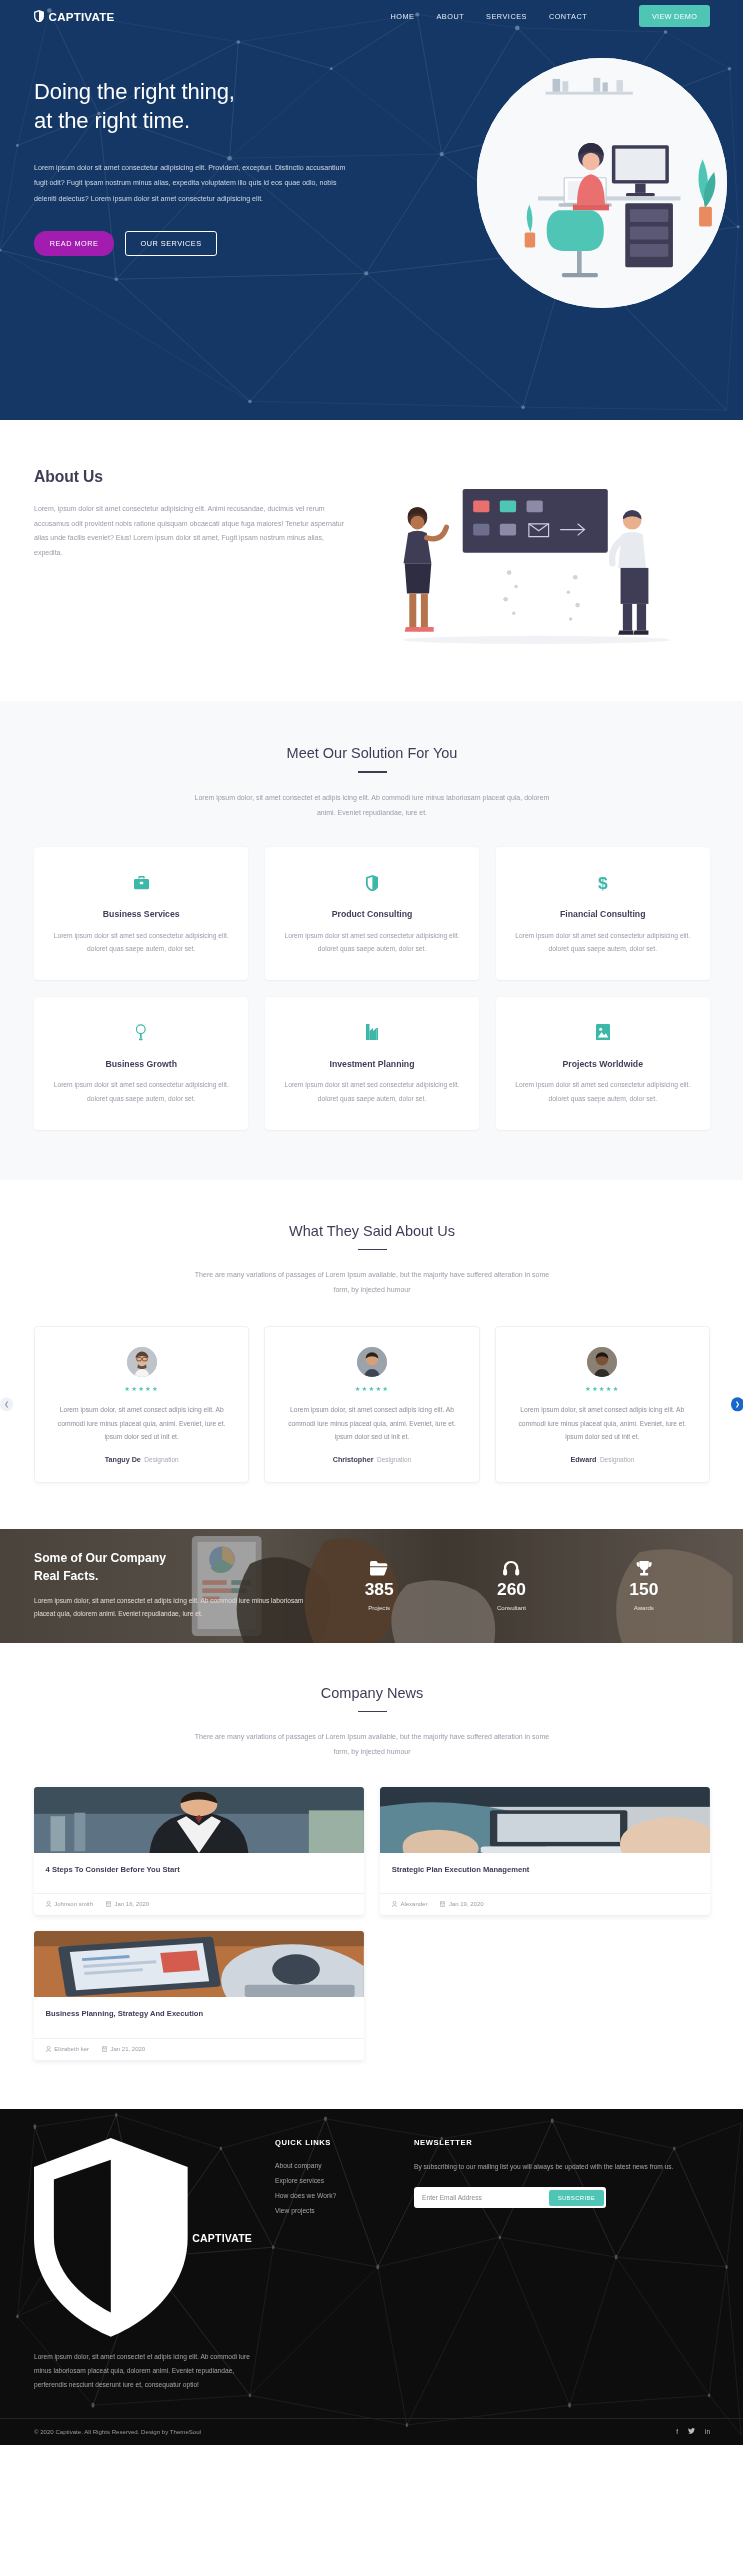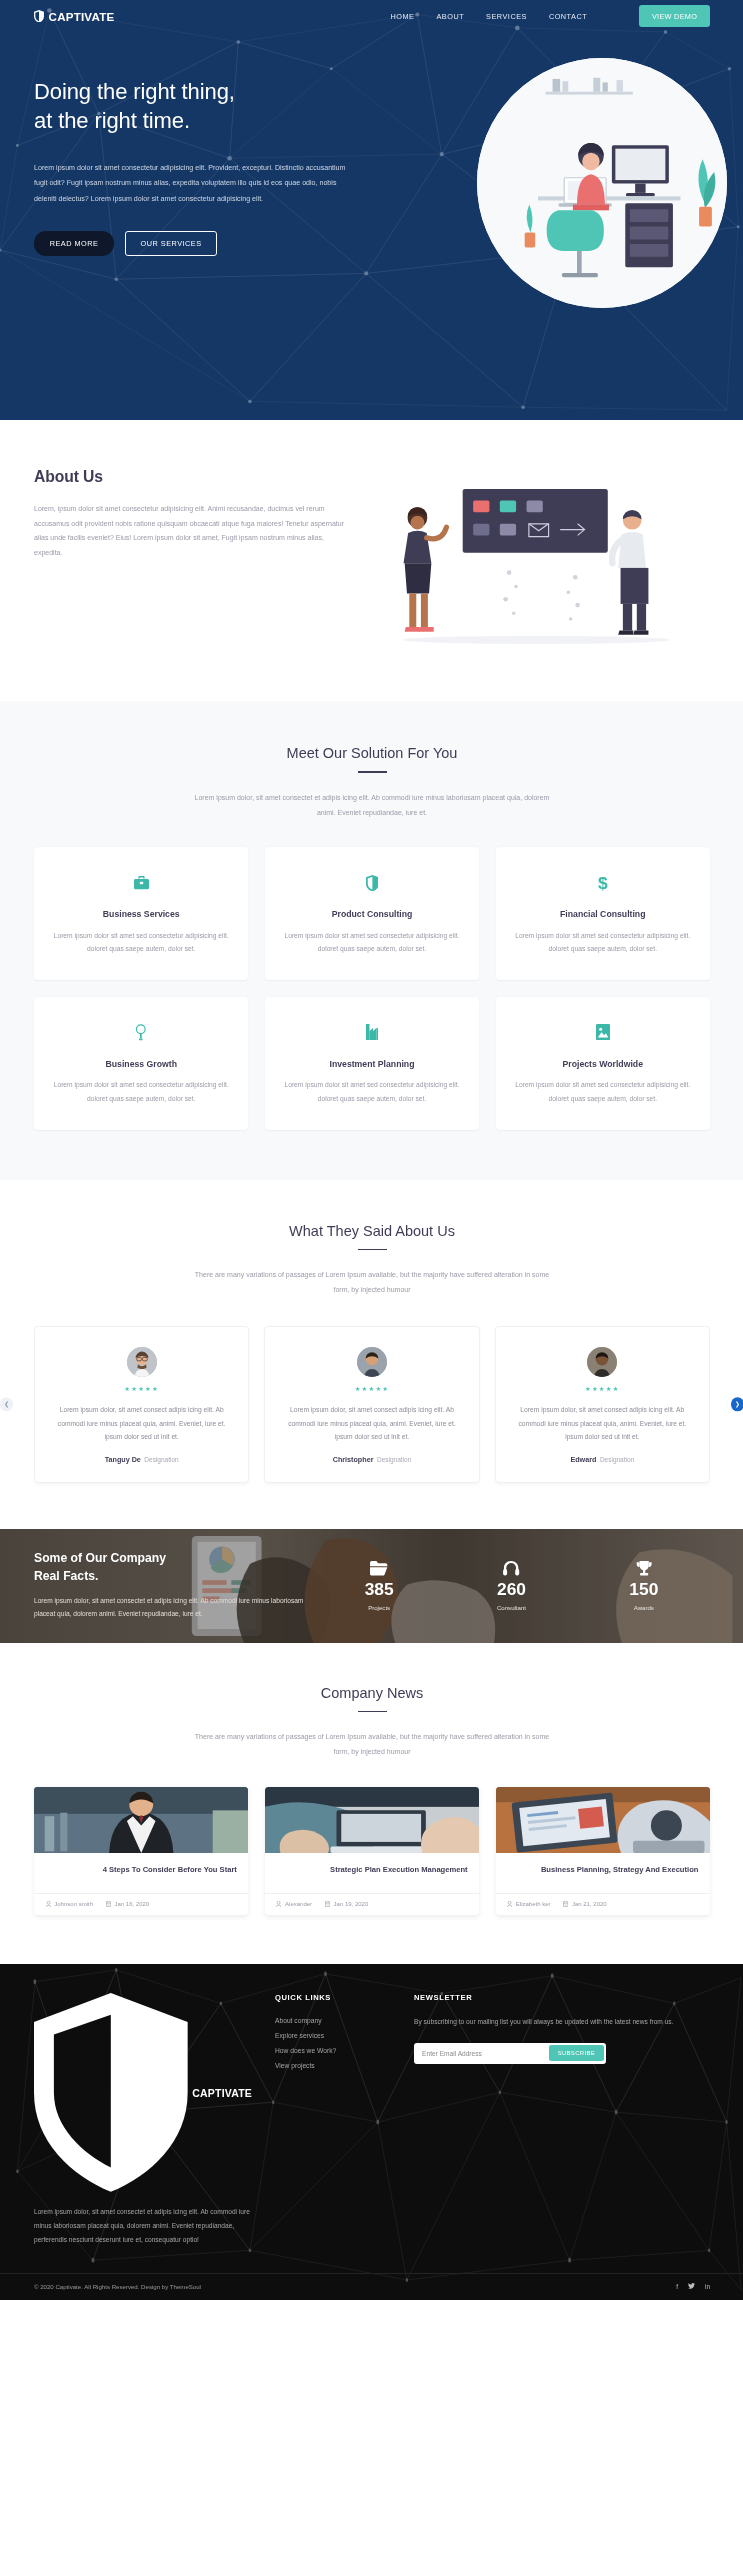"READ MORE" .btn-read { background: #0f172a -> #a21caf }
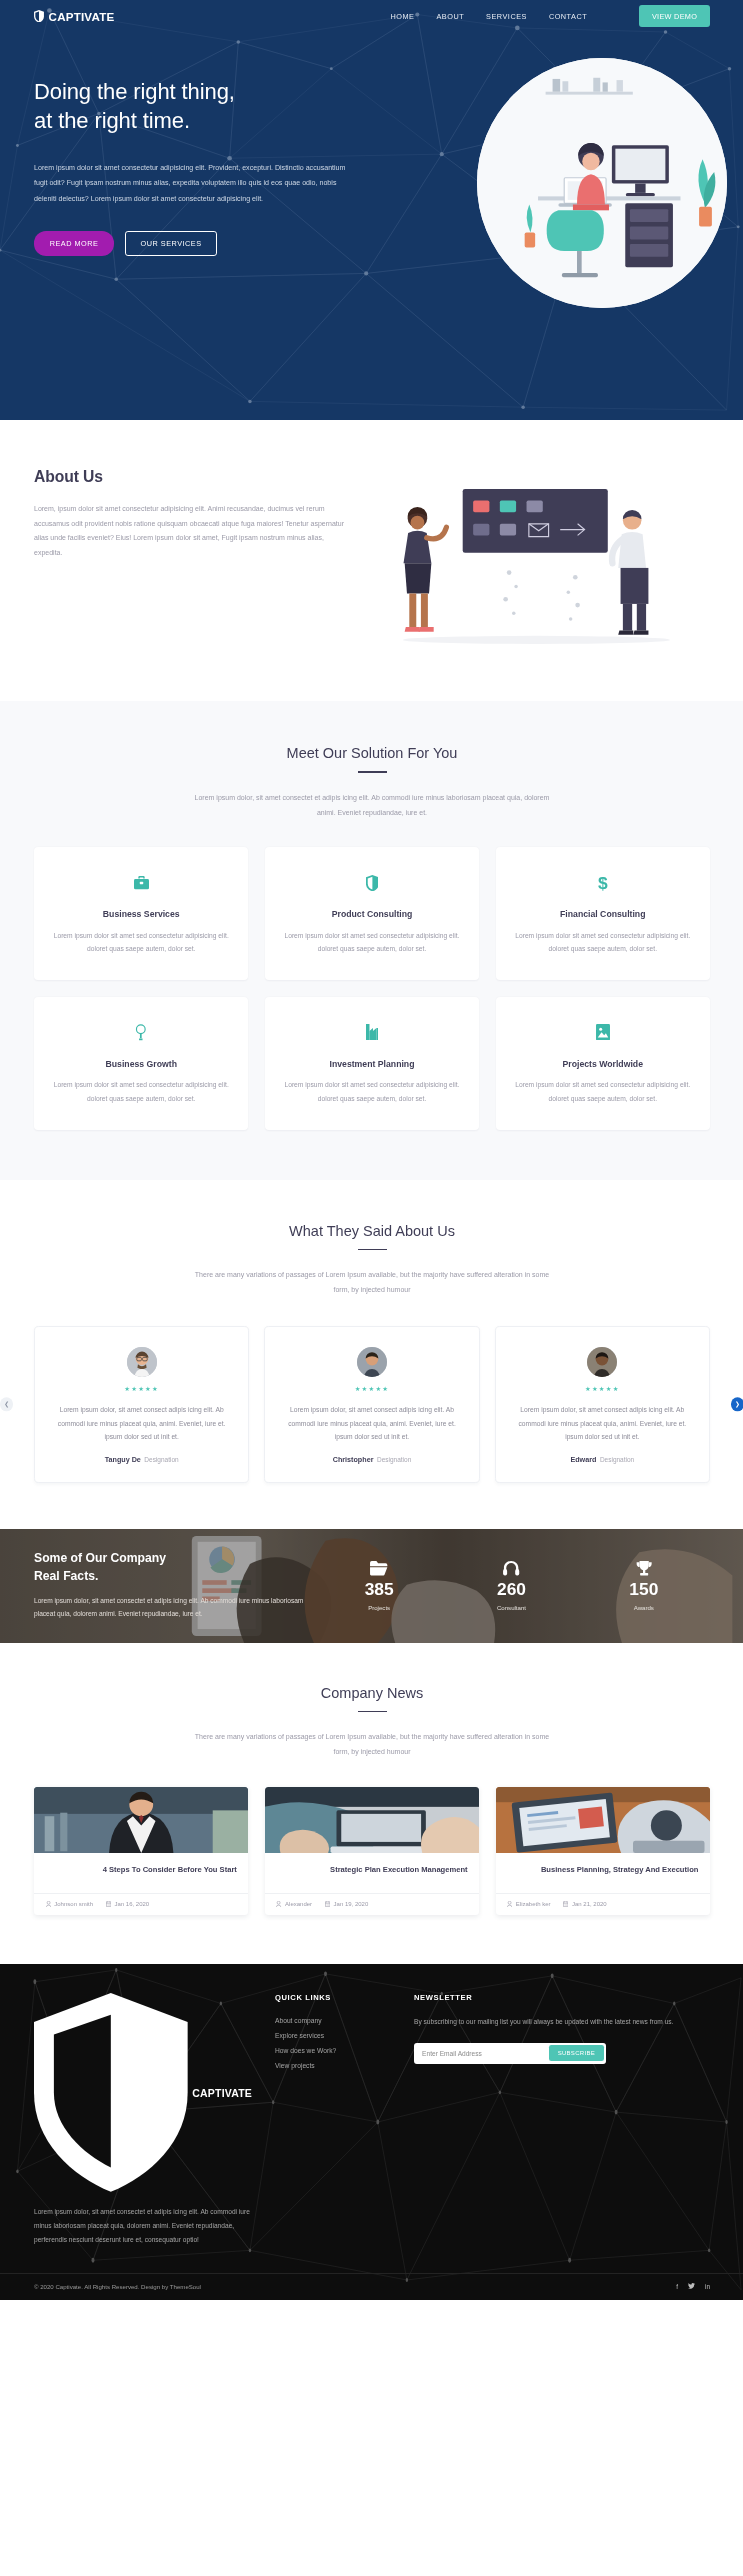"4 Steps To Consider Before" .ncards { grid-template-columns: repeat(3,1fr) -> repeat(2,1fr); text-align: right -> none }
